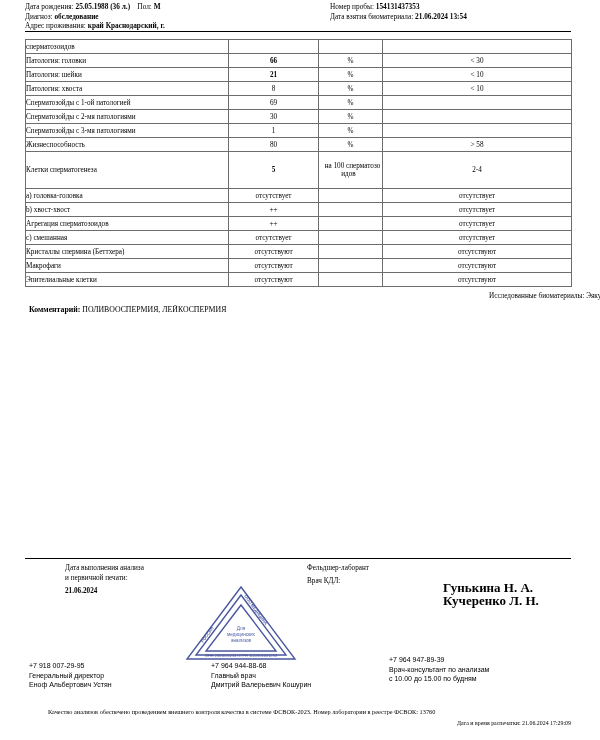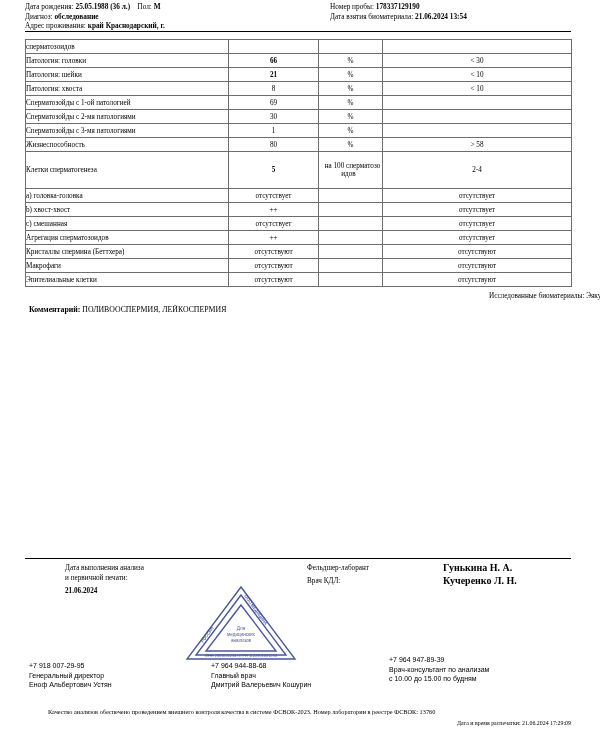"178337129190" span.val { text: 178337129190 -> 154131437353 }
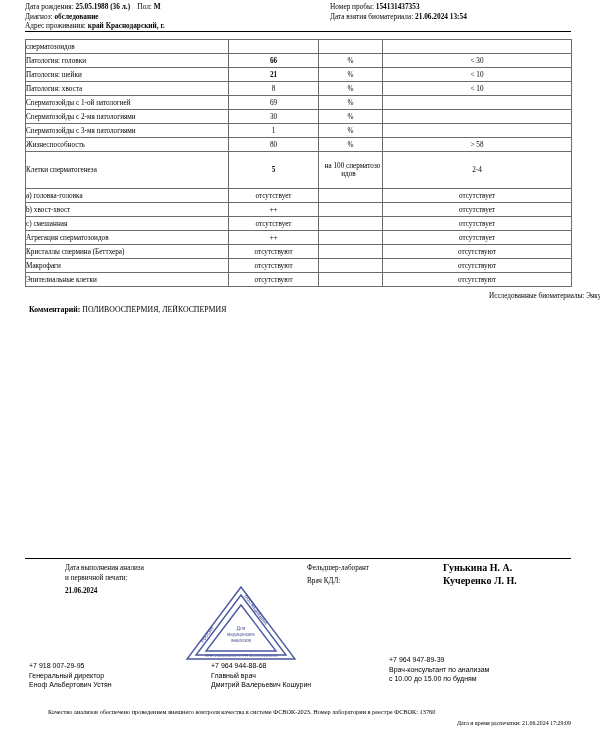"c) смешанная" tr { order: before "Агрегация сперматозоидов" -> after "Агрегация сперматозоидов" }
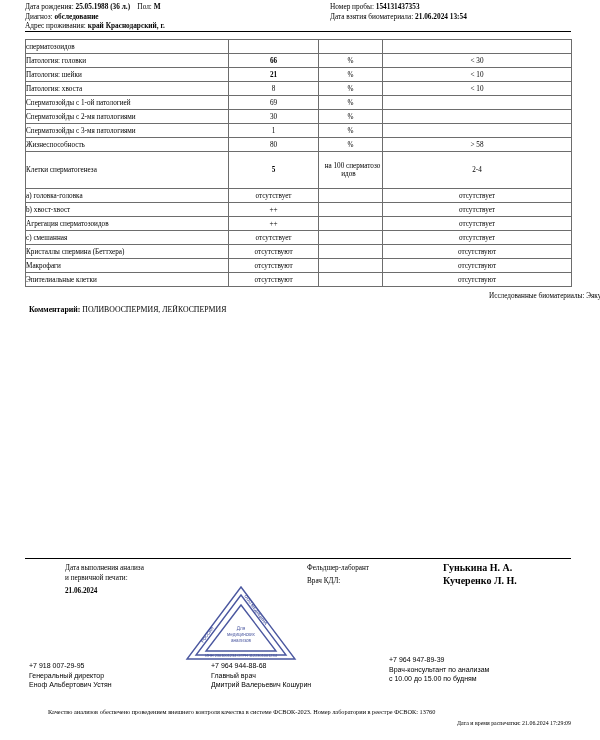"Гунькина Н. А." .sig-names { font-size: 10px -> 13px; top: 562px -> 582px }
